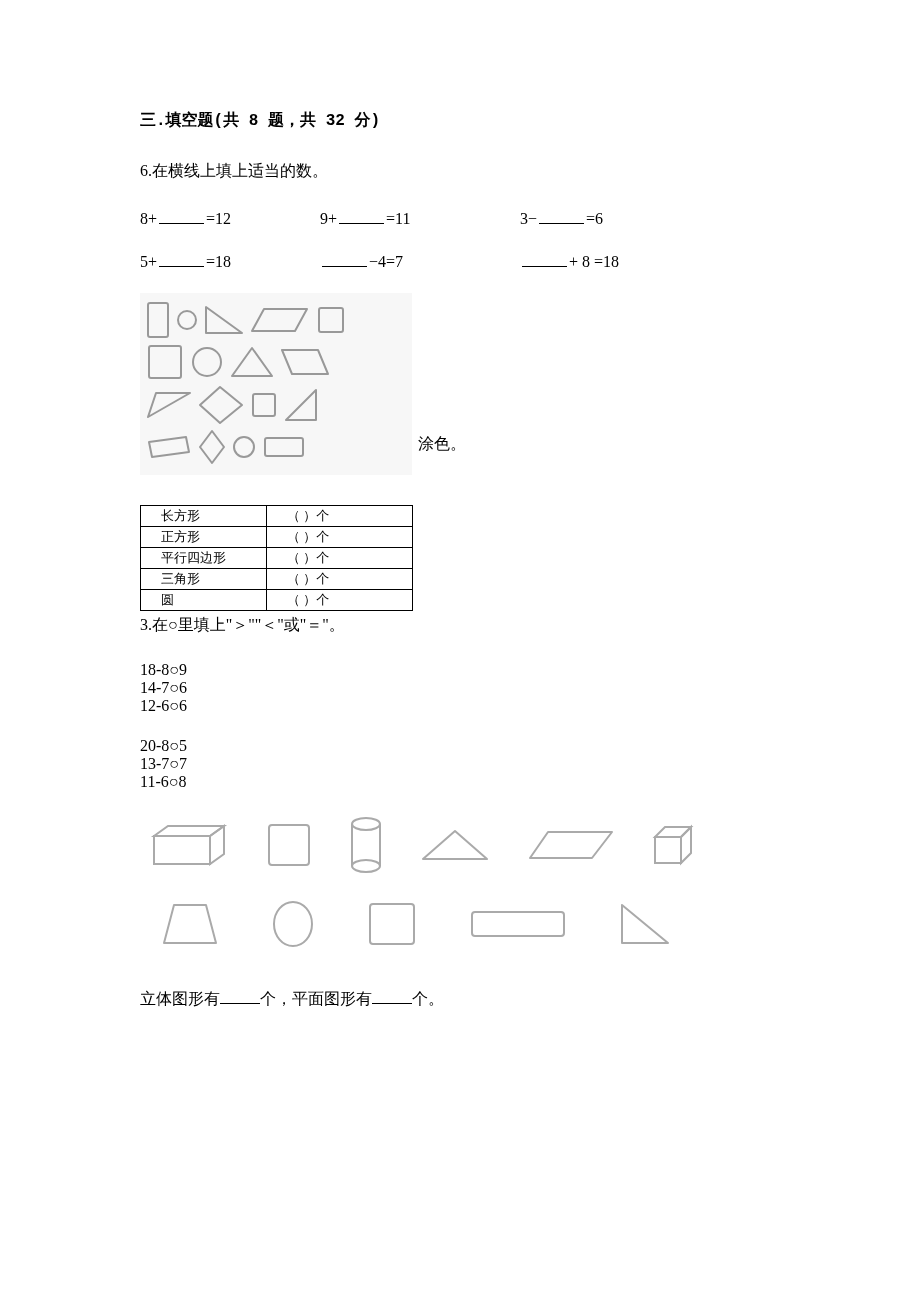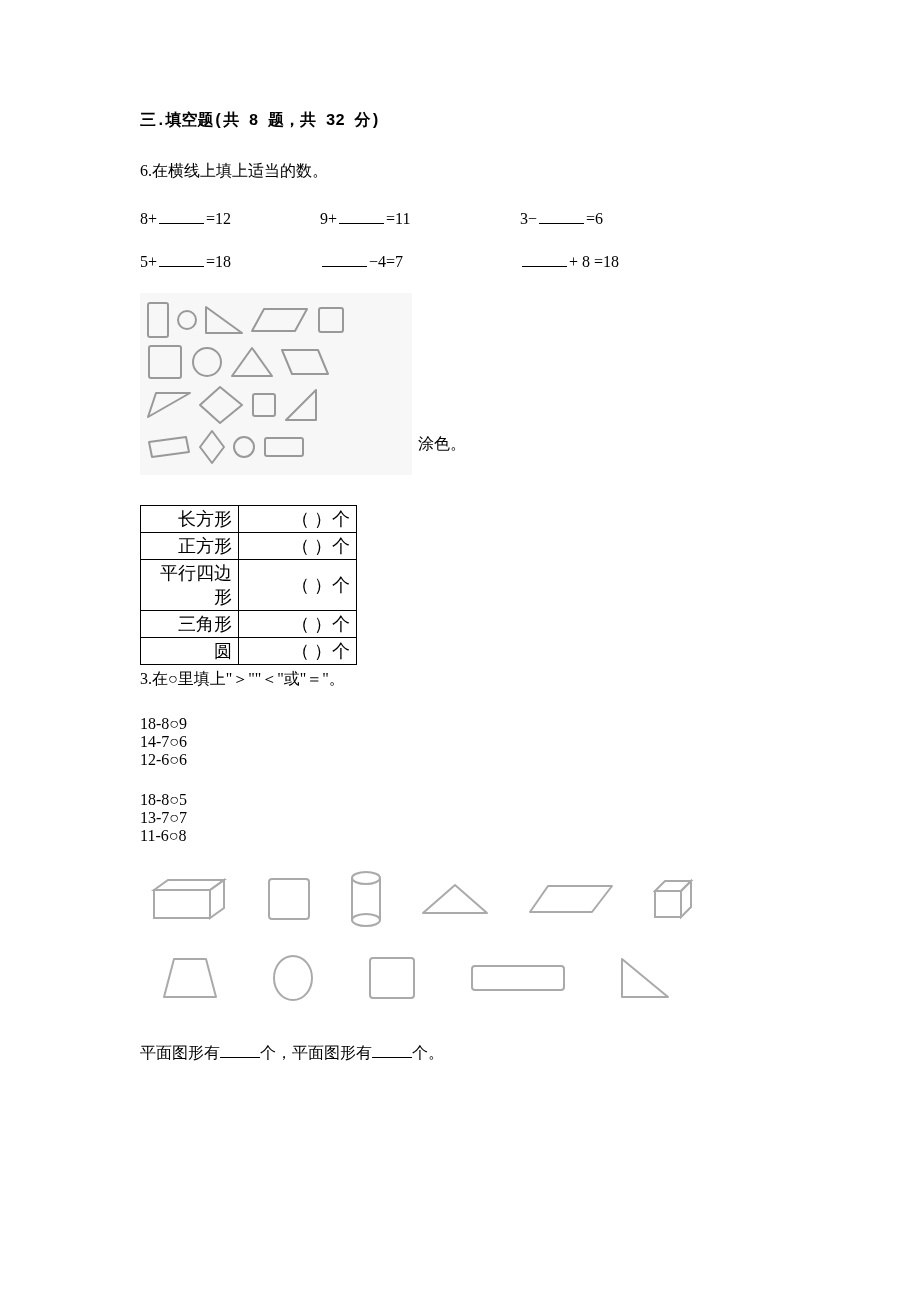"长方形" .shape-table td { font-size: 18px -> 13px; padding: 1px 6px -> 1px 20px; text-align: right -> left }
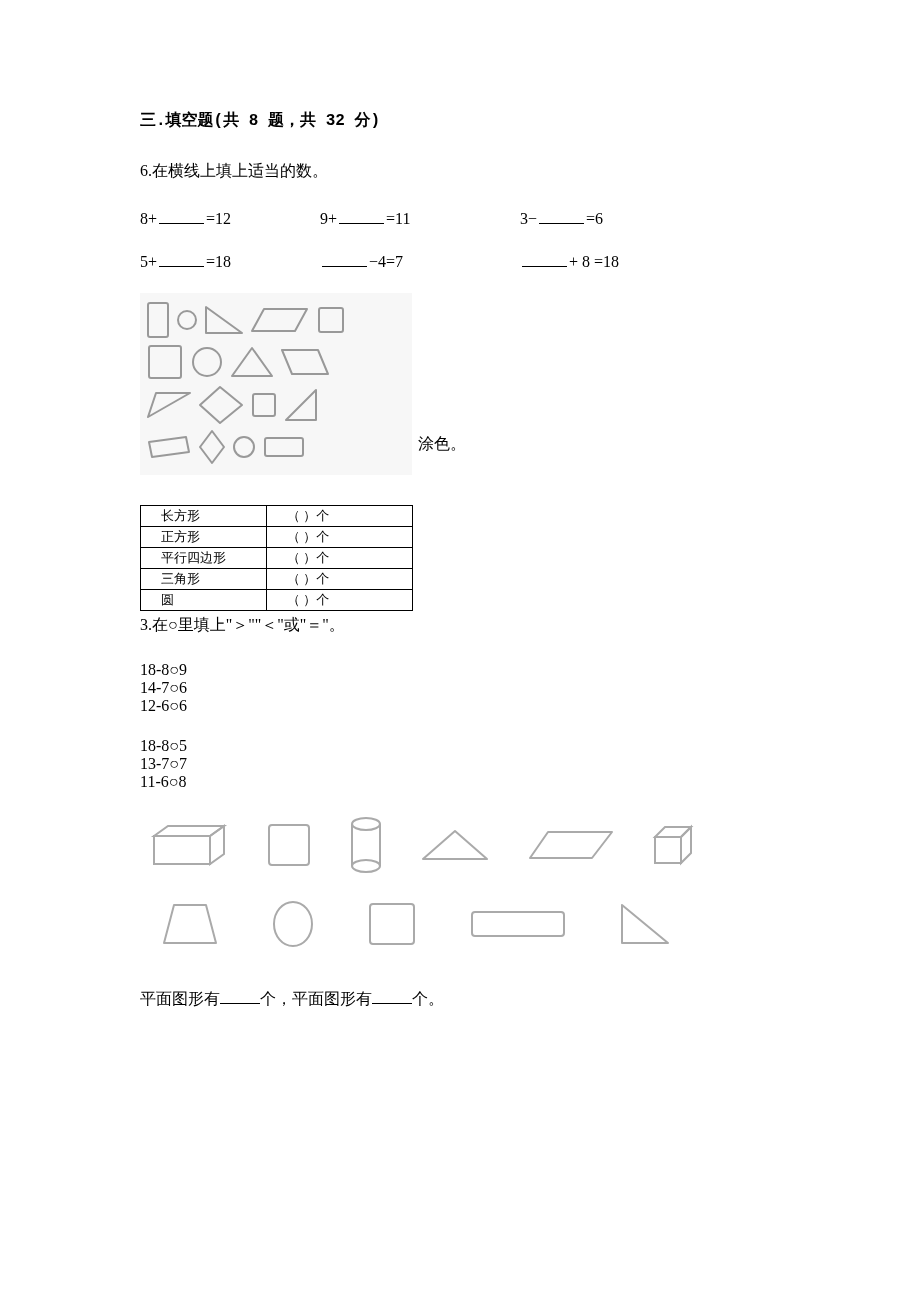"18-8○5" div.compare-item { text: 18-8 -> 20-8 }
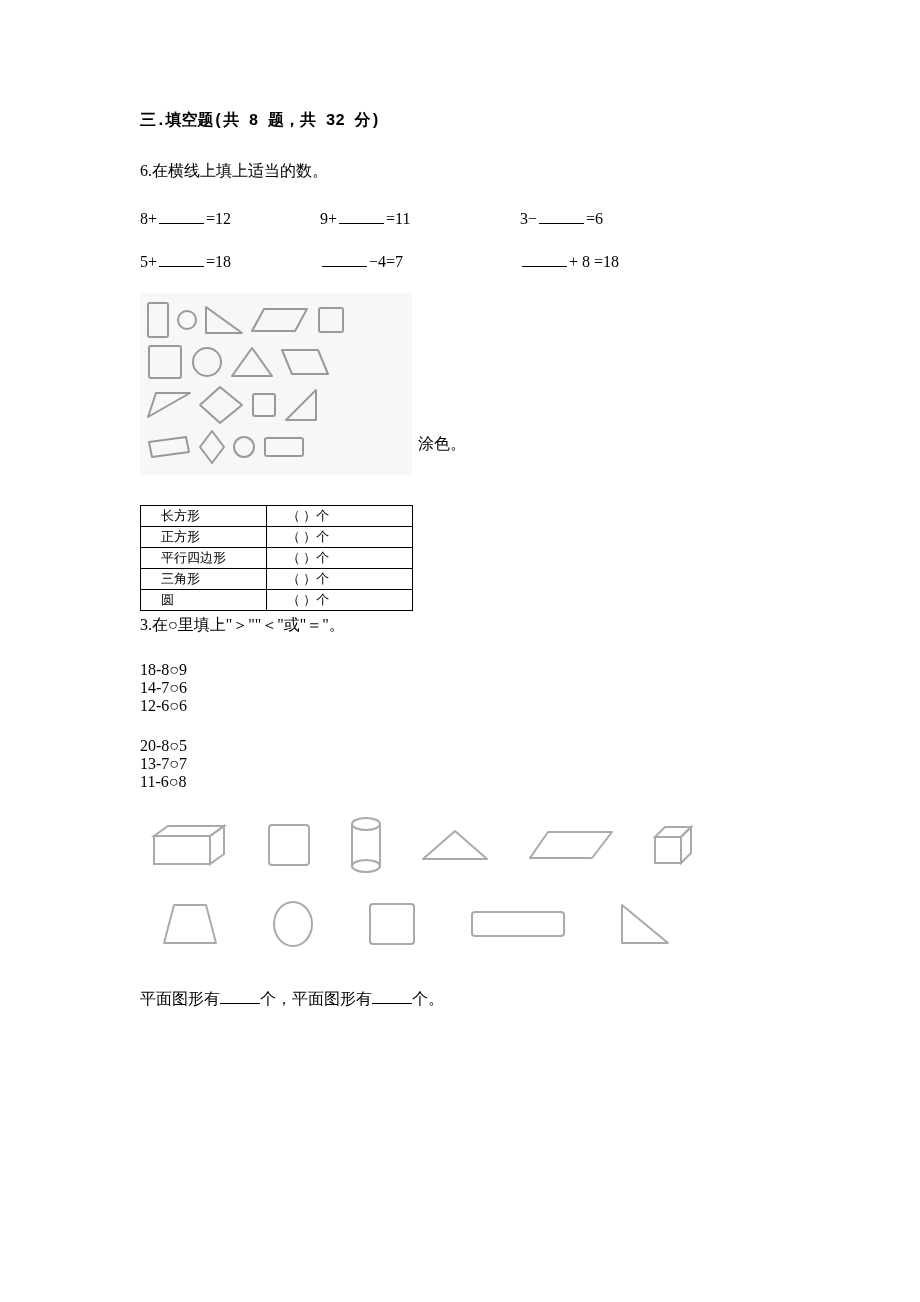"平面图形有" span { text: 平面 -> 立体 }
